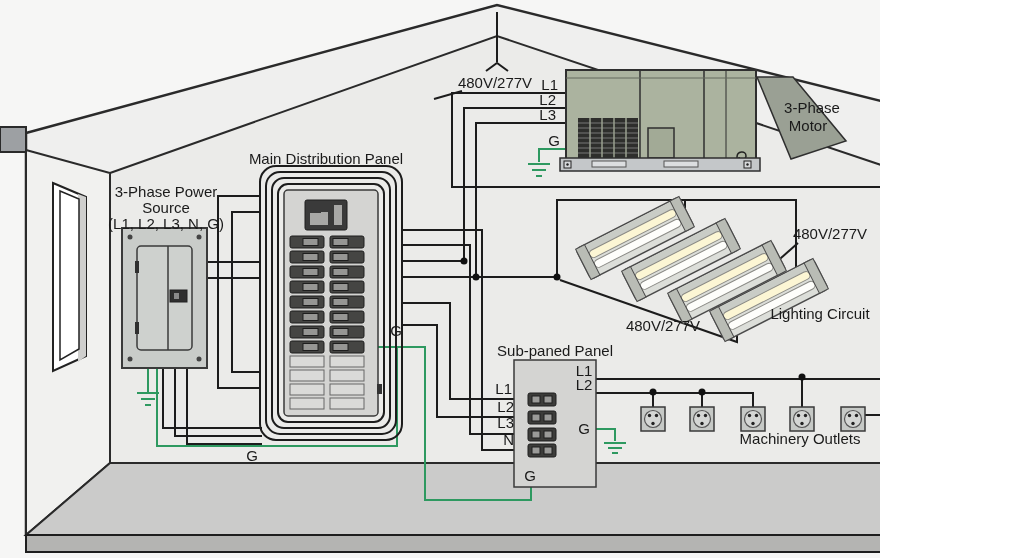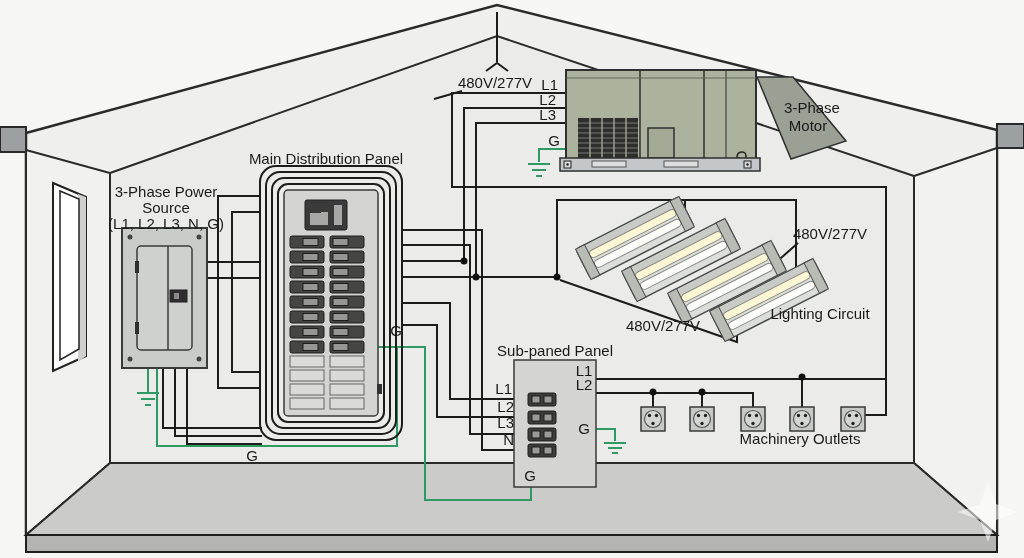"480V/277V" .stage { width: 1024px -> 880px }
